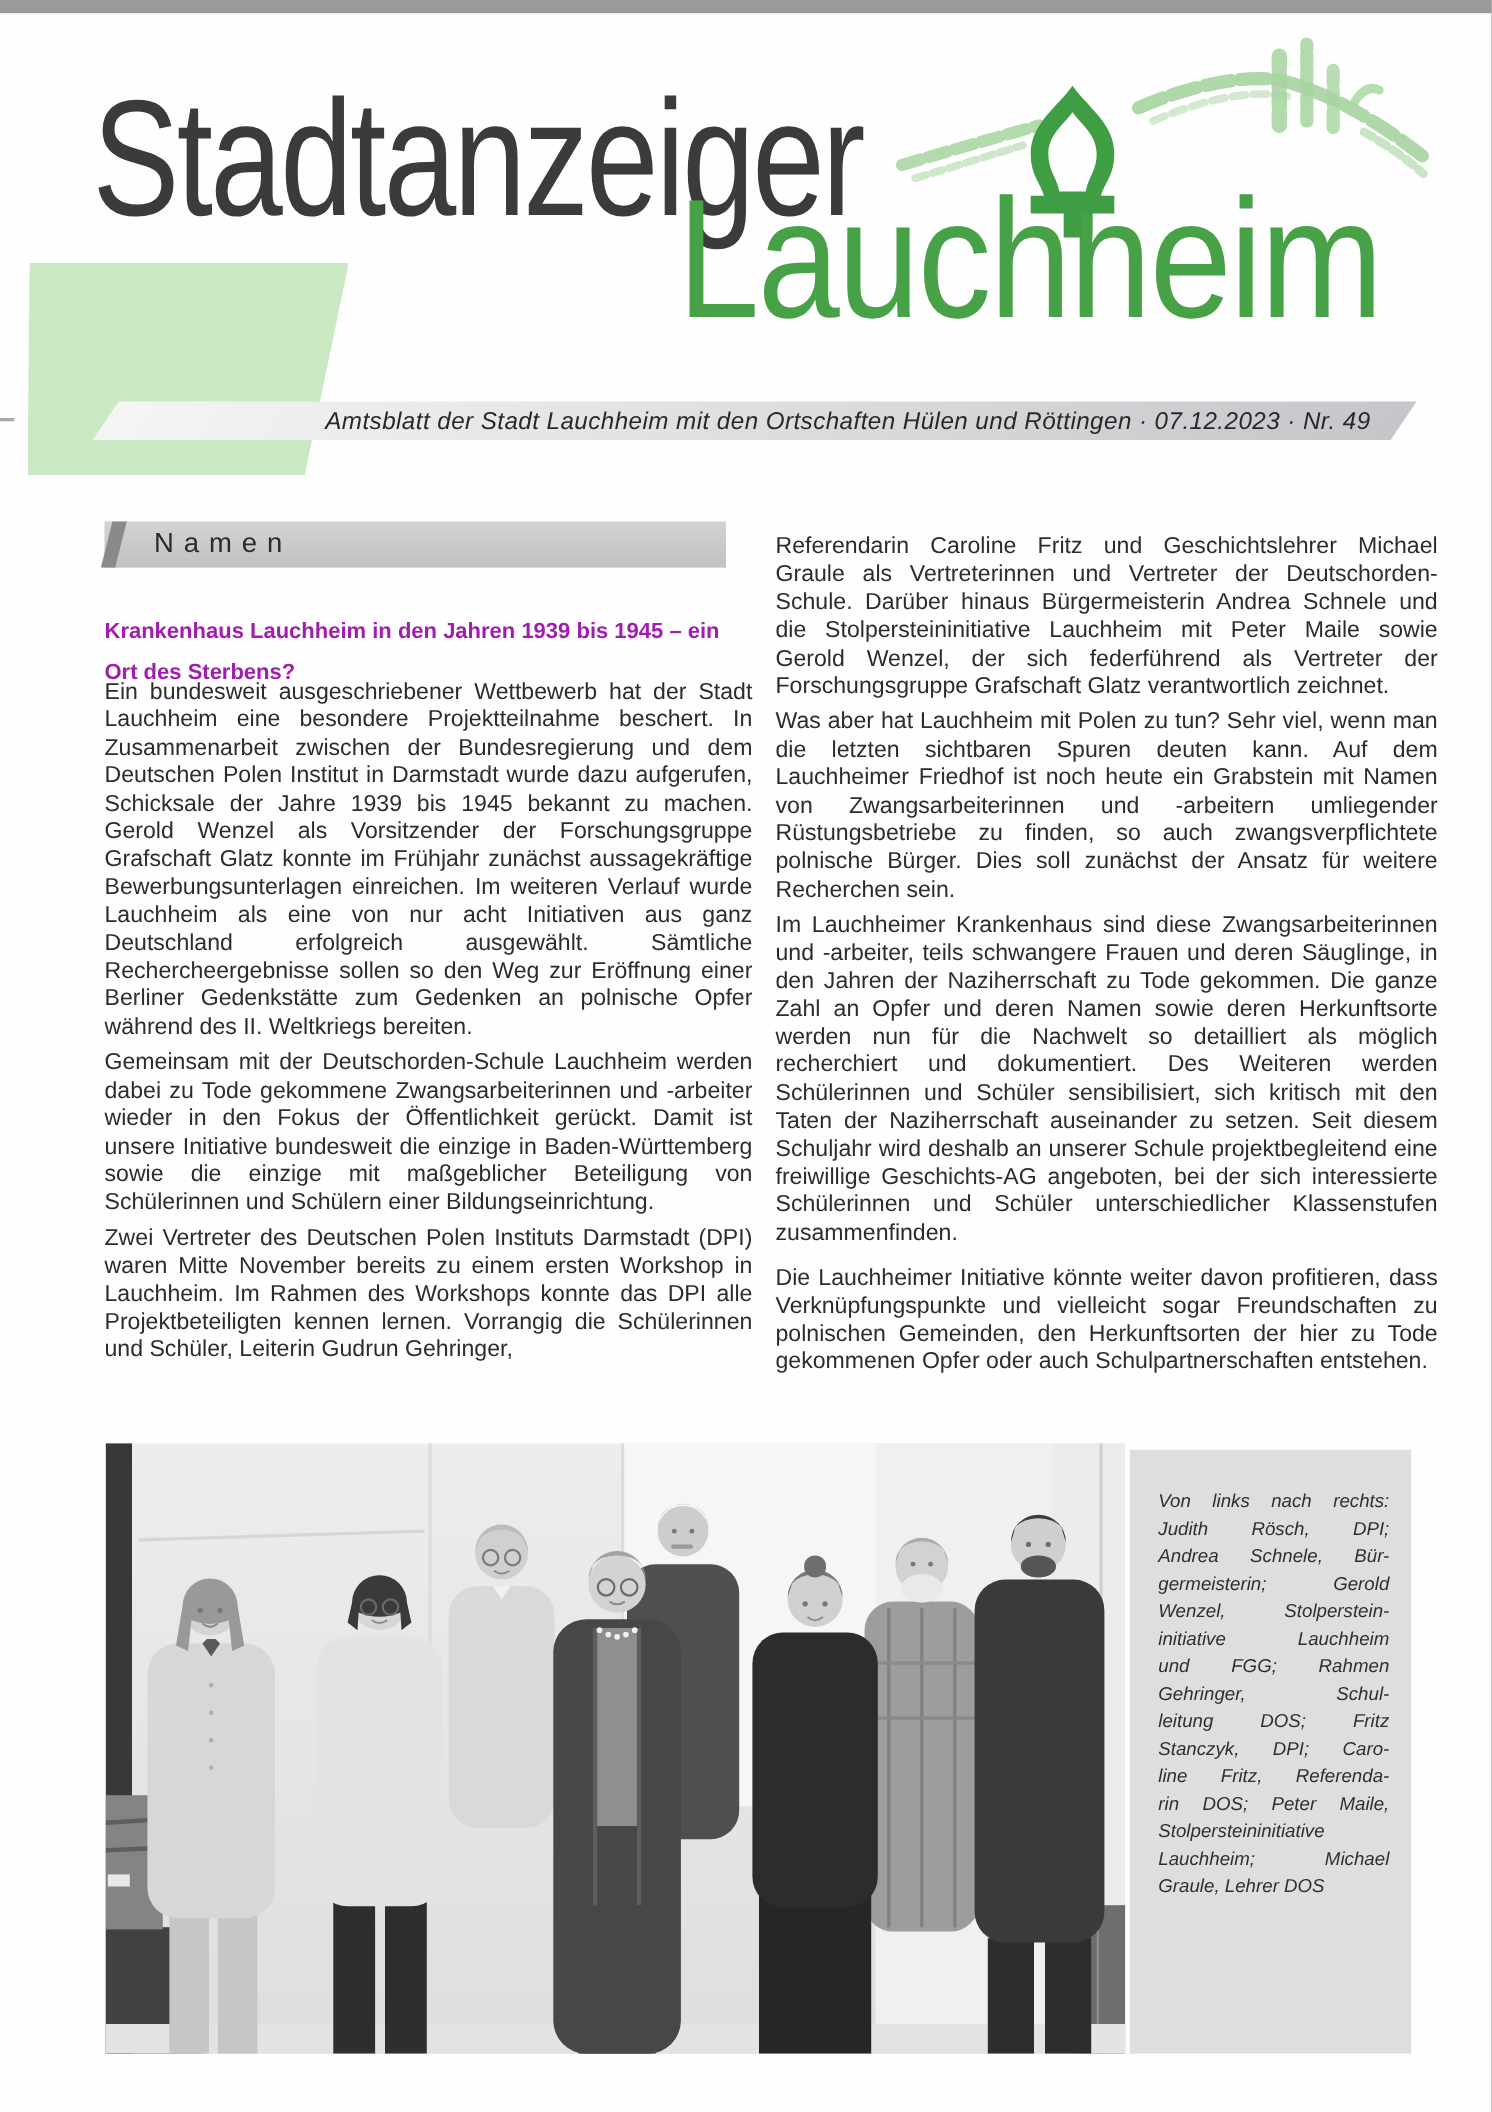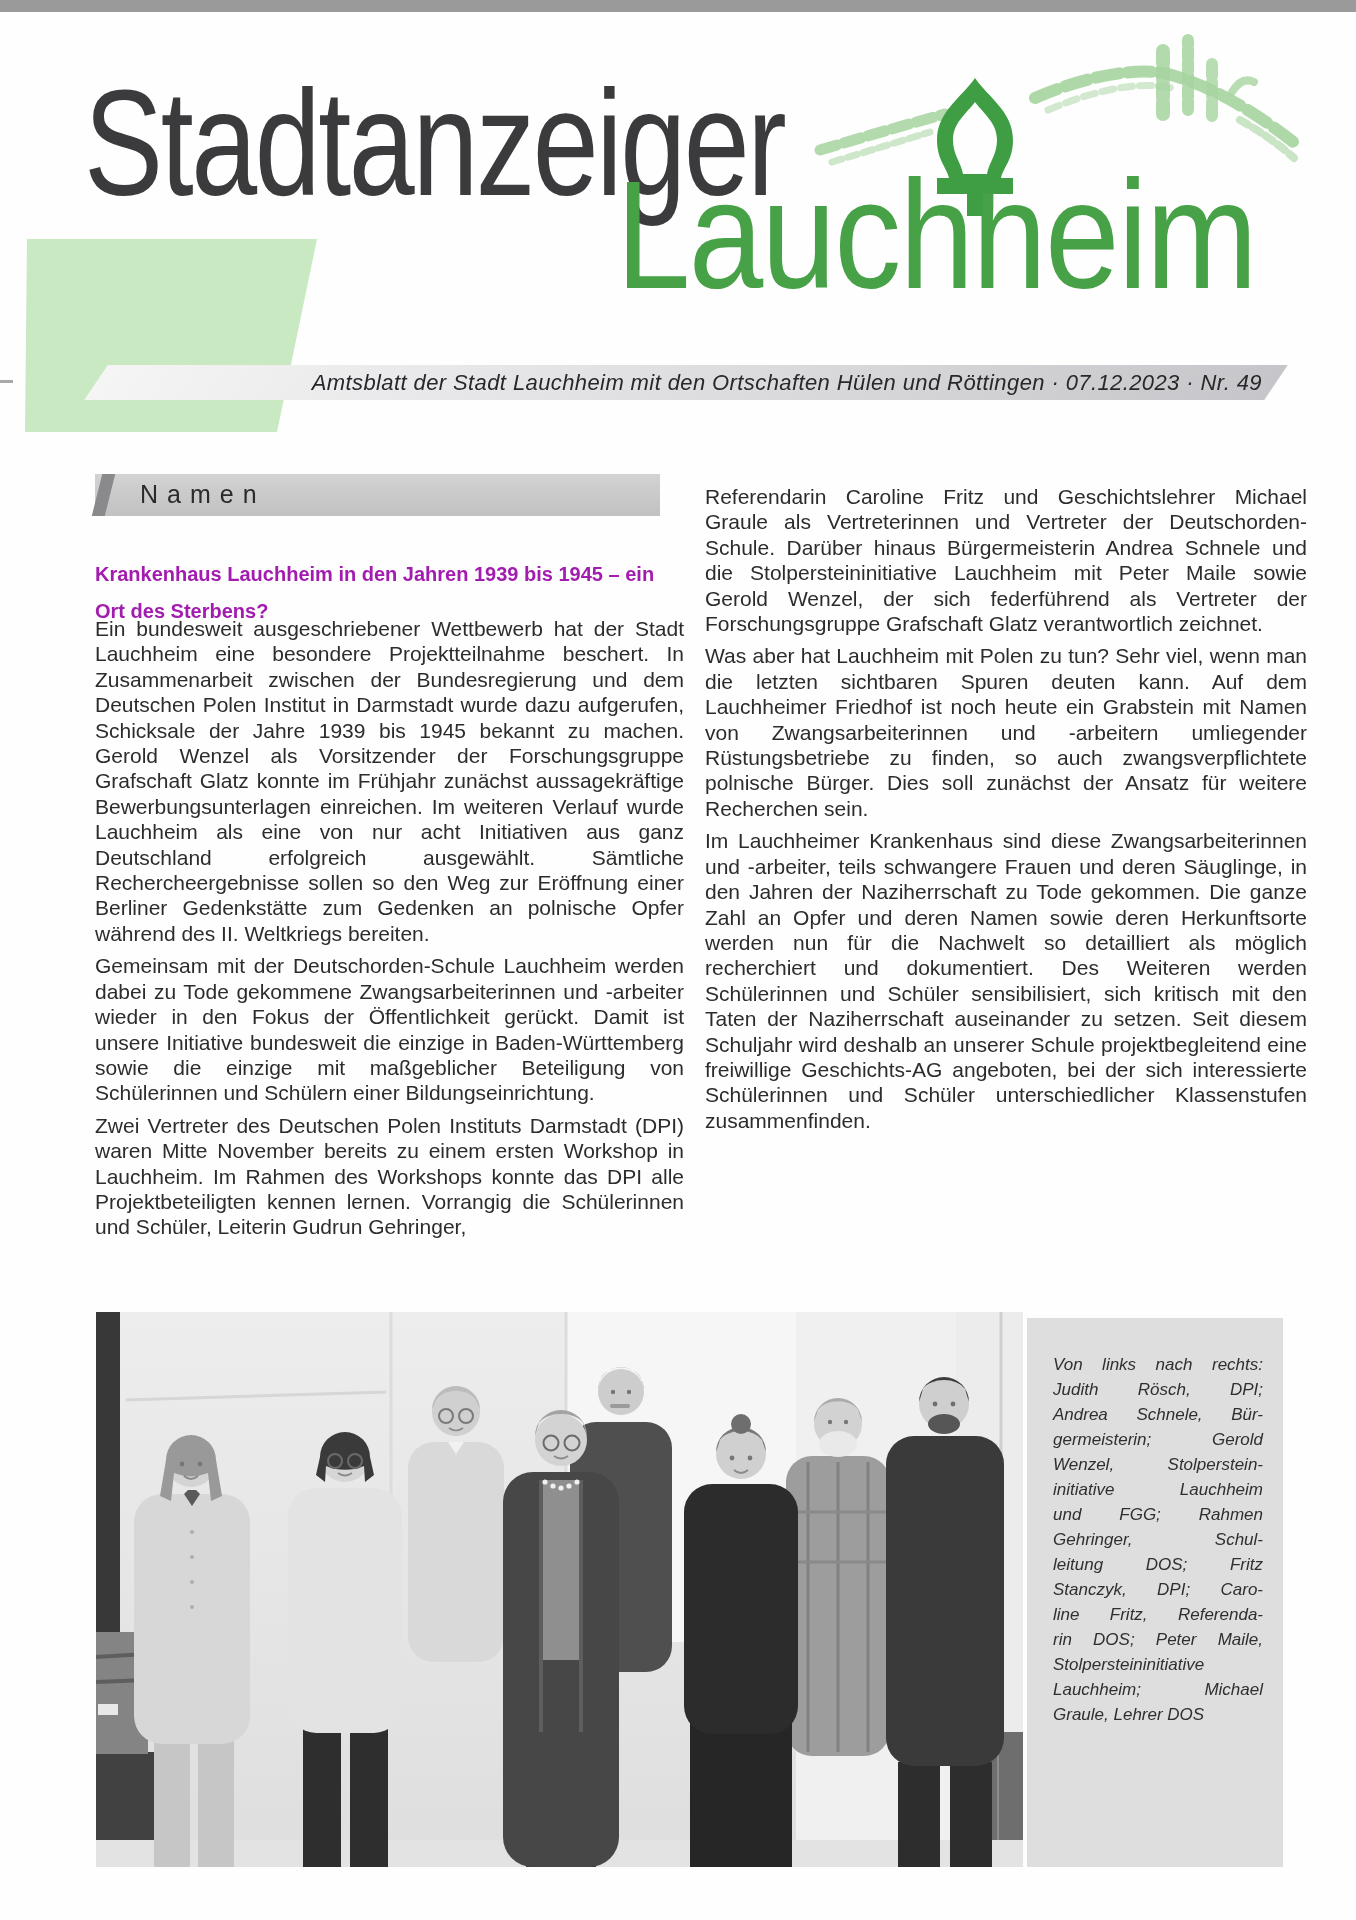"Amtsblatt der Stadt Lauchheim mit" .subtitle-text { left: 112px -> 96px }
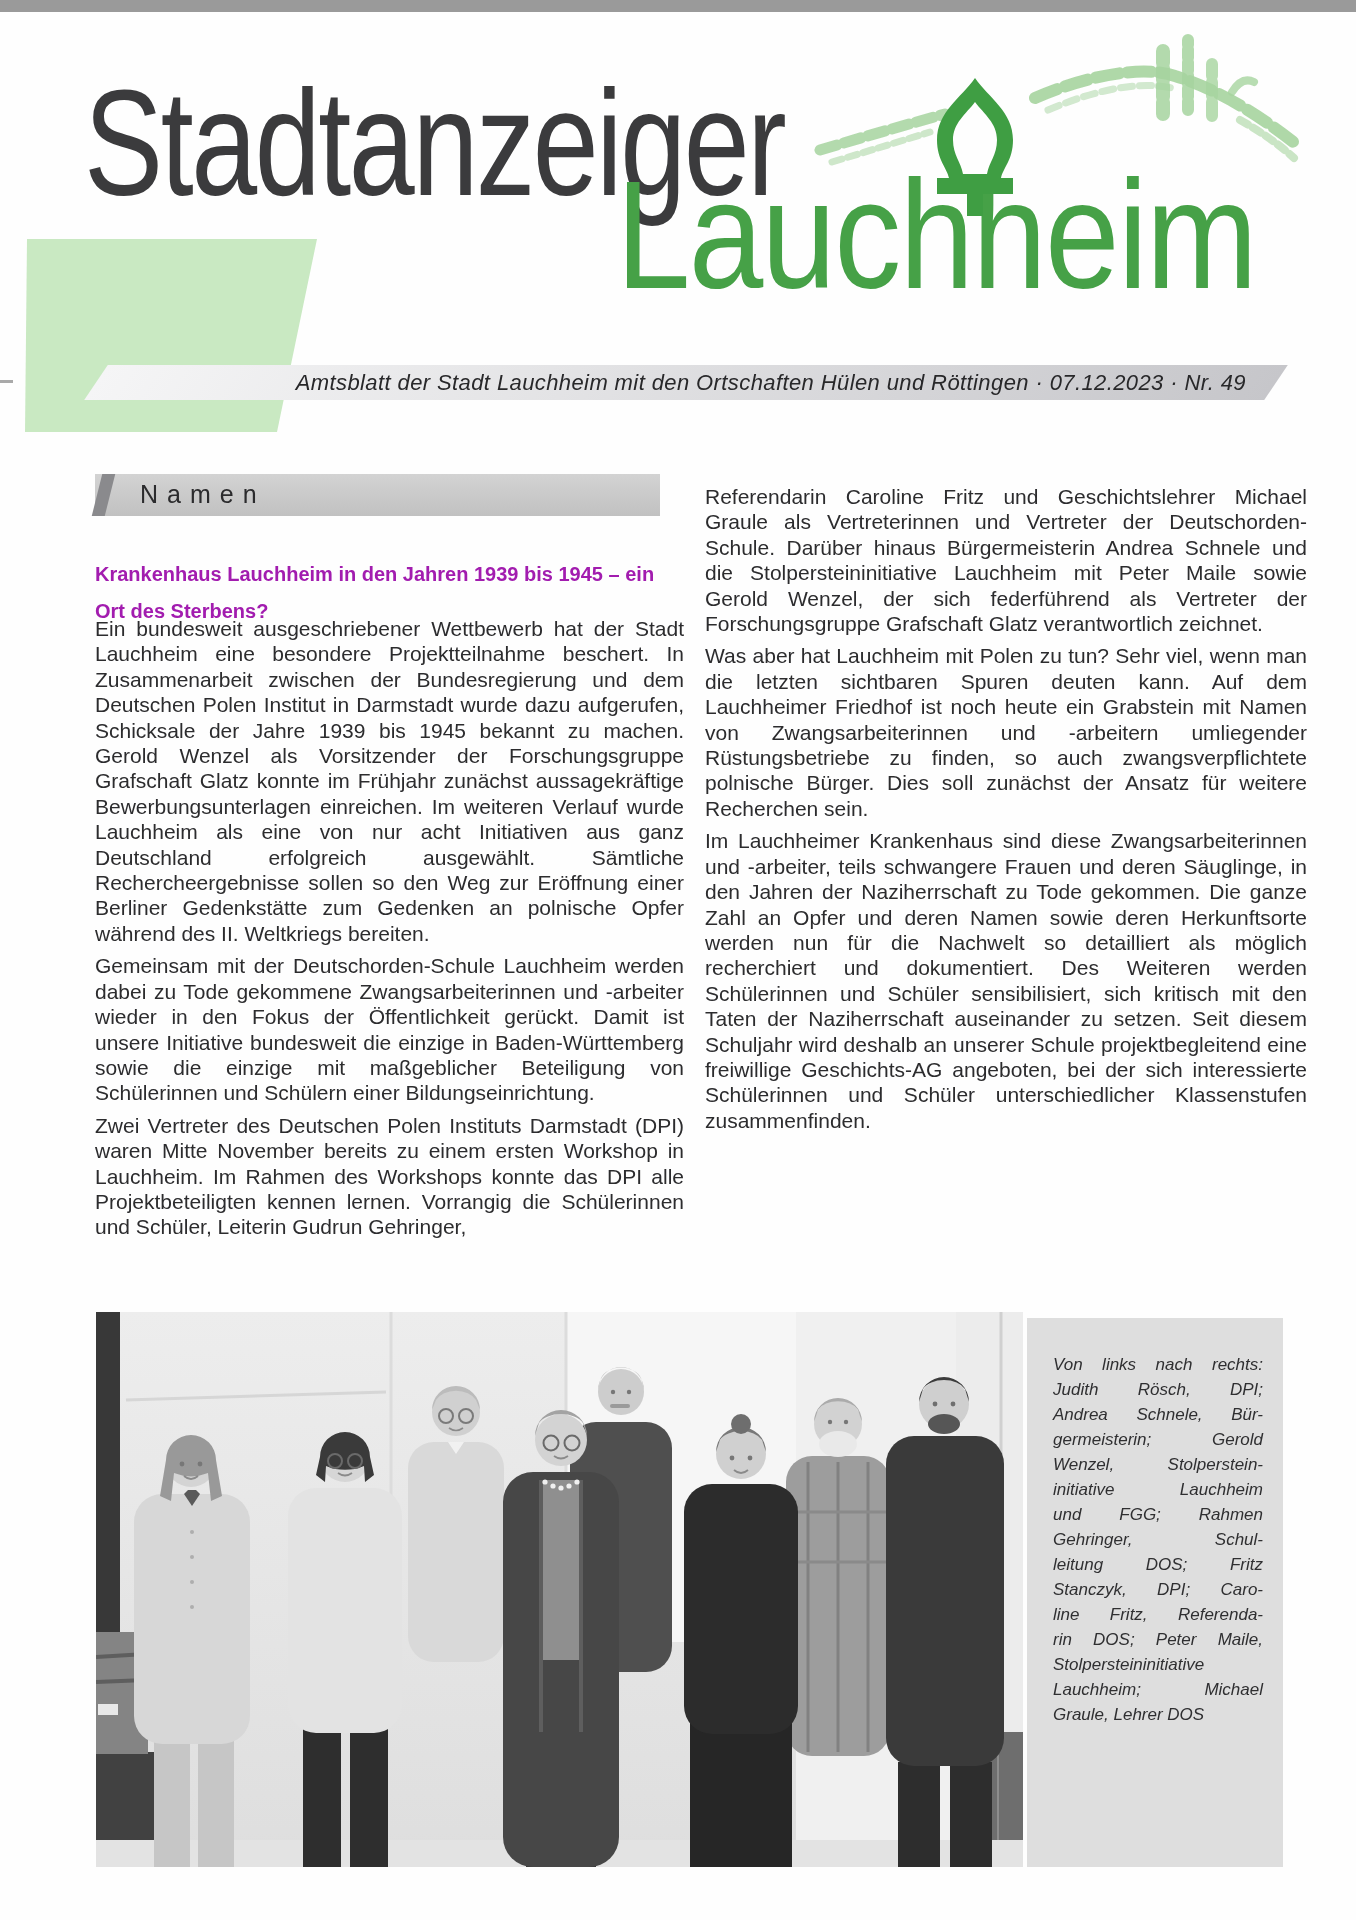"Die Lauchheimer Initiative könnte weiter" p.gap-top { html: none -> <p>Die Lauchheimer Initiative könnte weiter davon profitieren, dass Verknüpfungspunkte und vielleicht sogar Freundschaften zu polnischen Gemeinden, den Herkunftsorten der hier zu Tode gekommenen Opfer oder auch Schulpartnerschaften entstehen.</p> }
